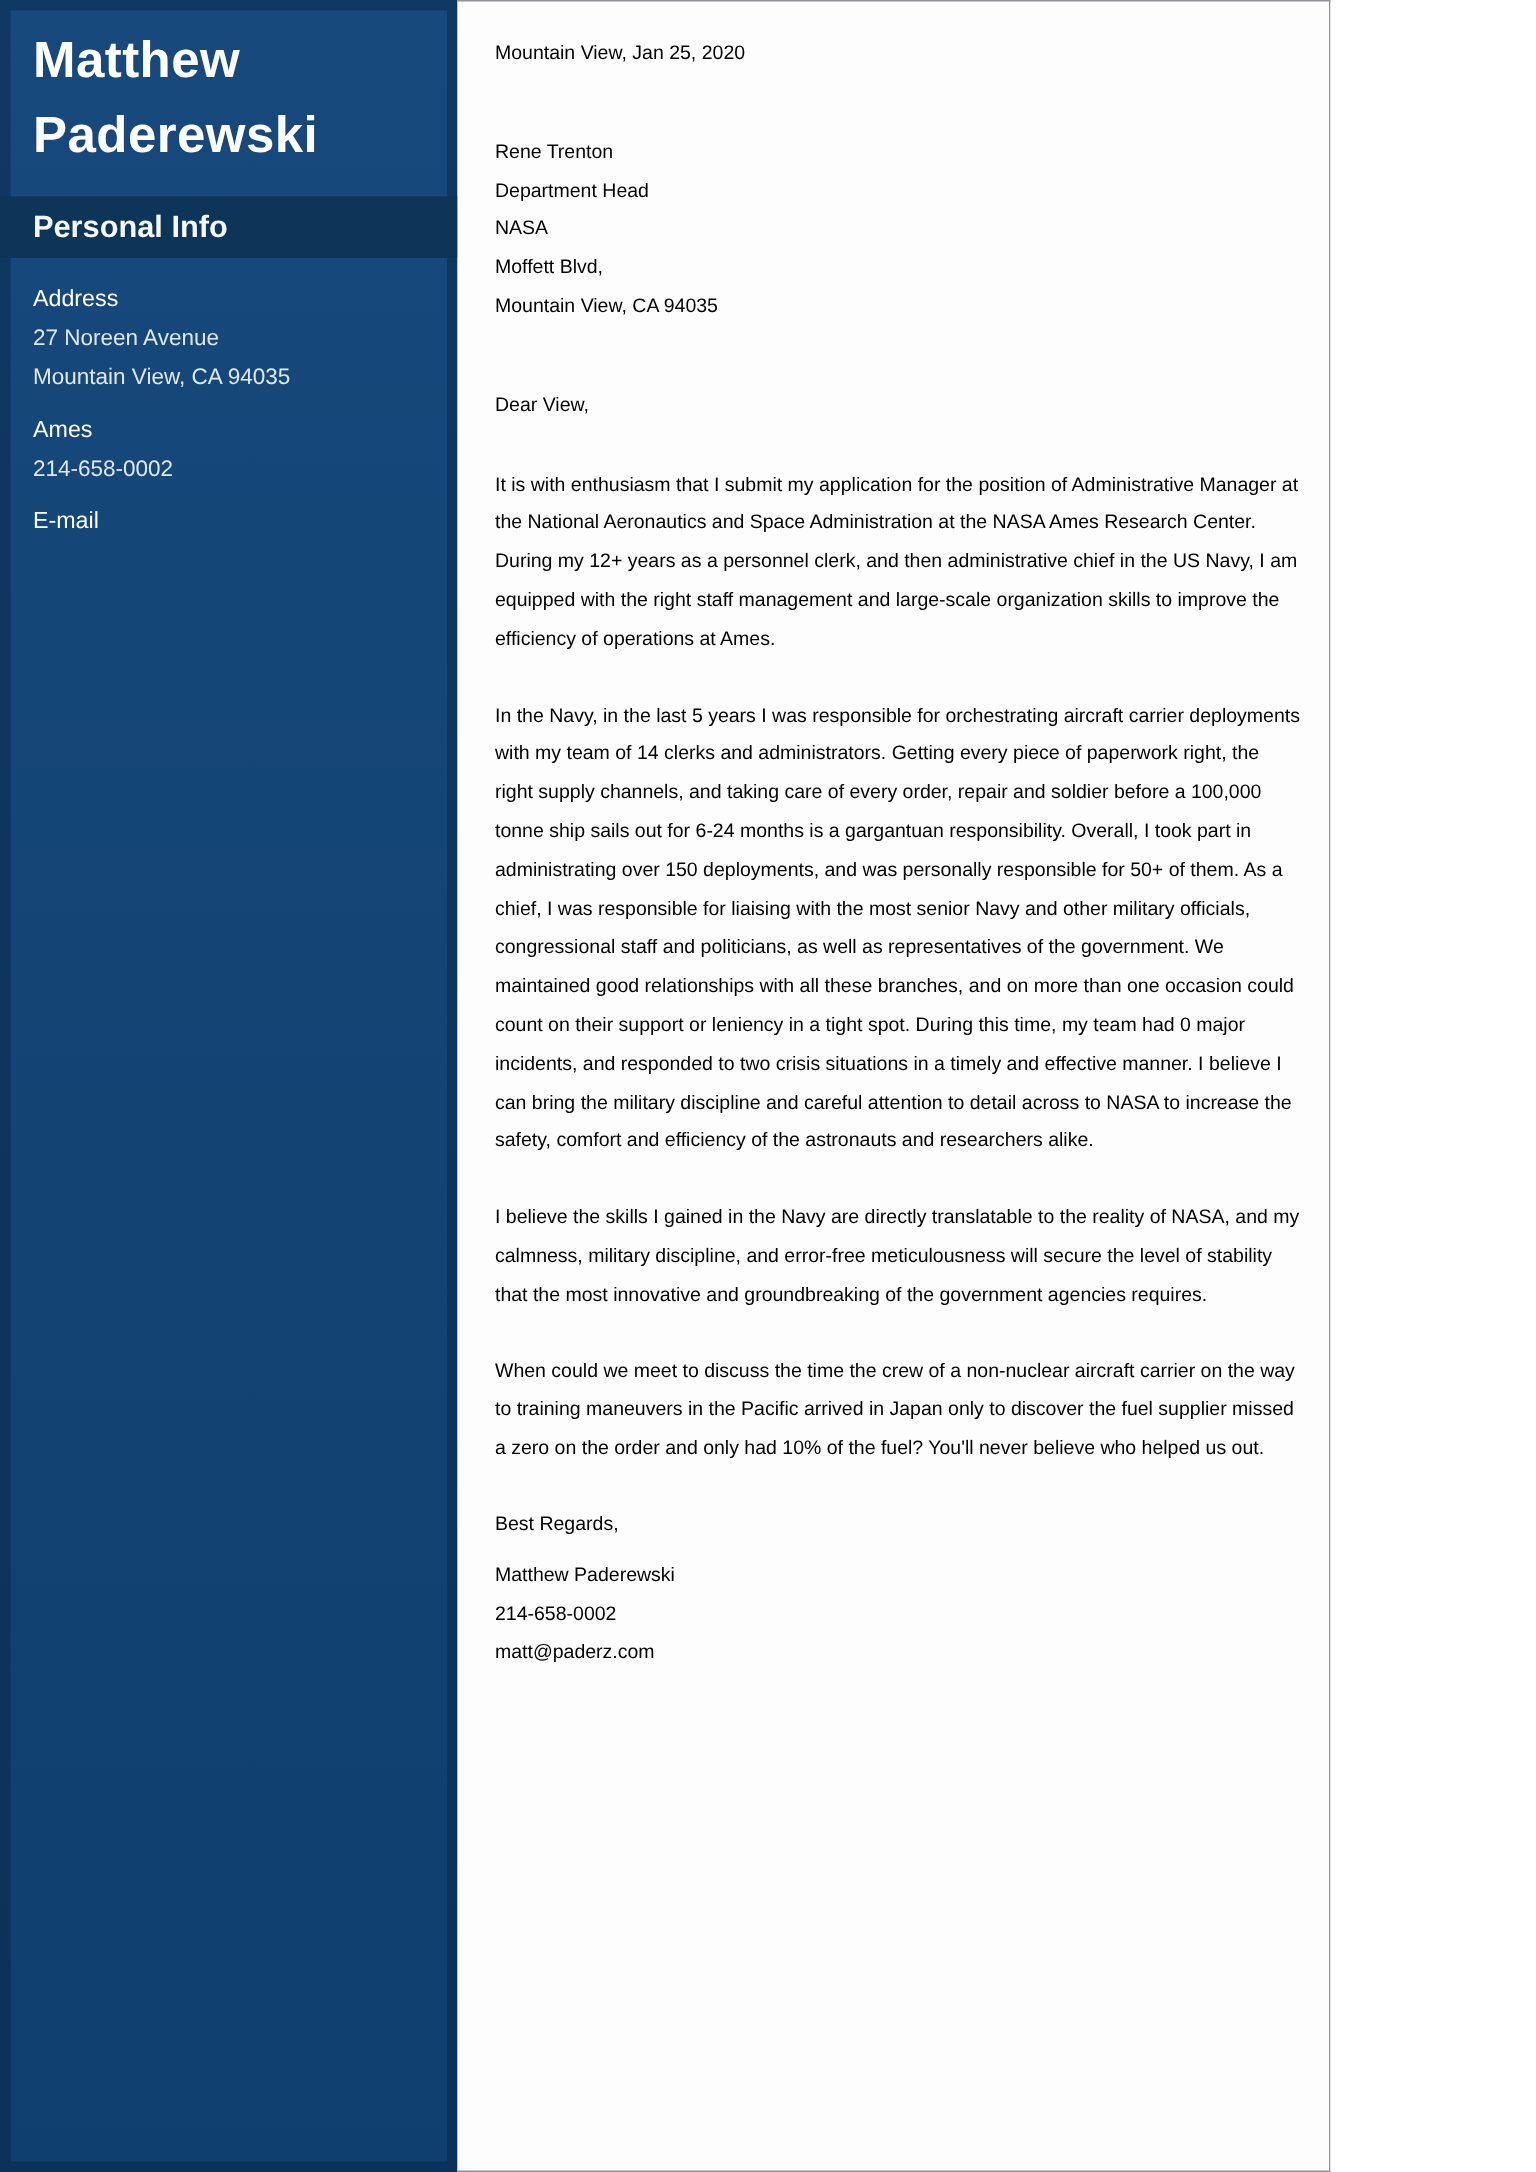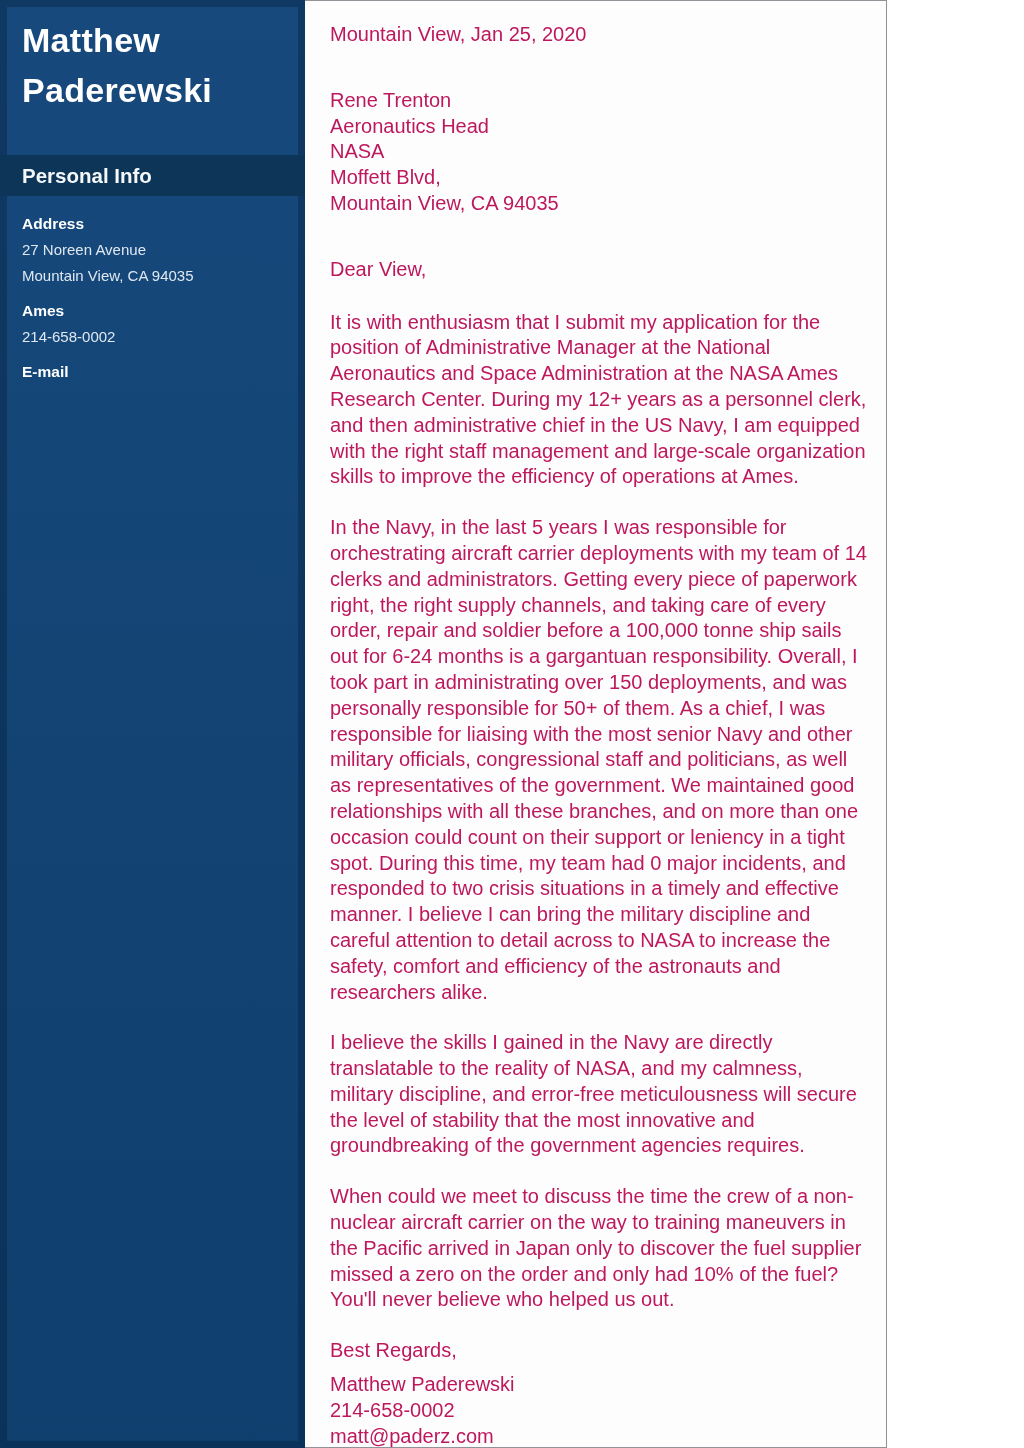"Mountain View, Jan 25, 2020" .content { color: #be185d -> #000000; font-size: 20px -> 13px }
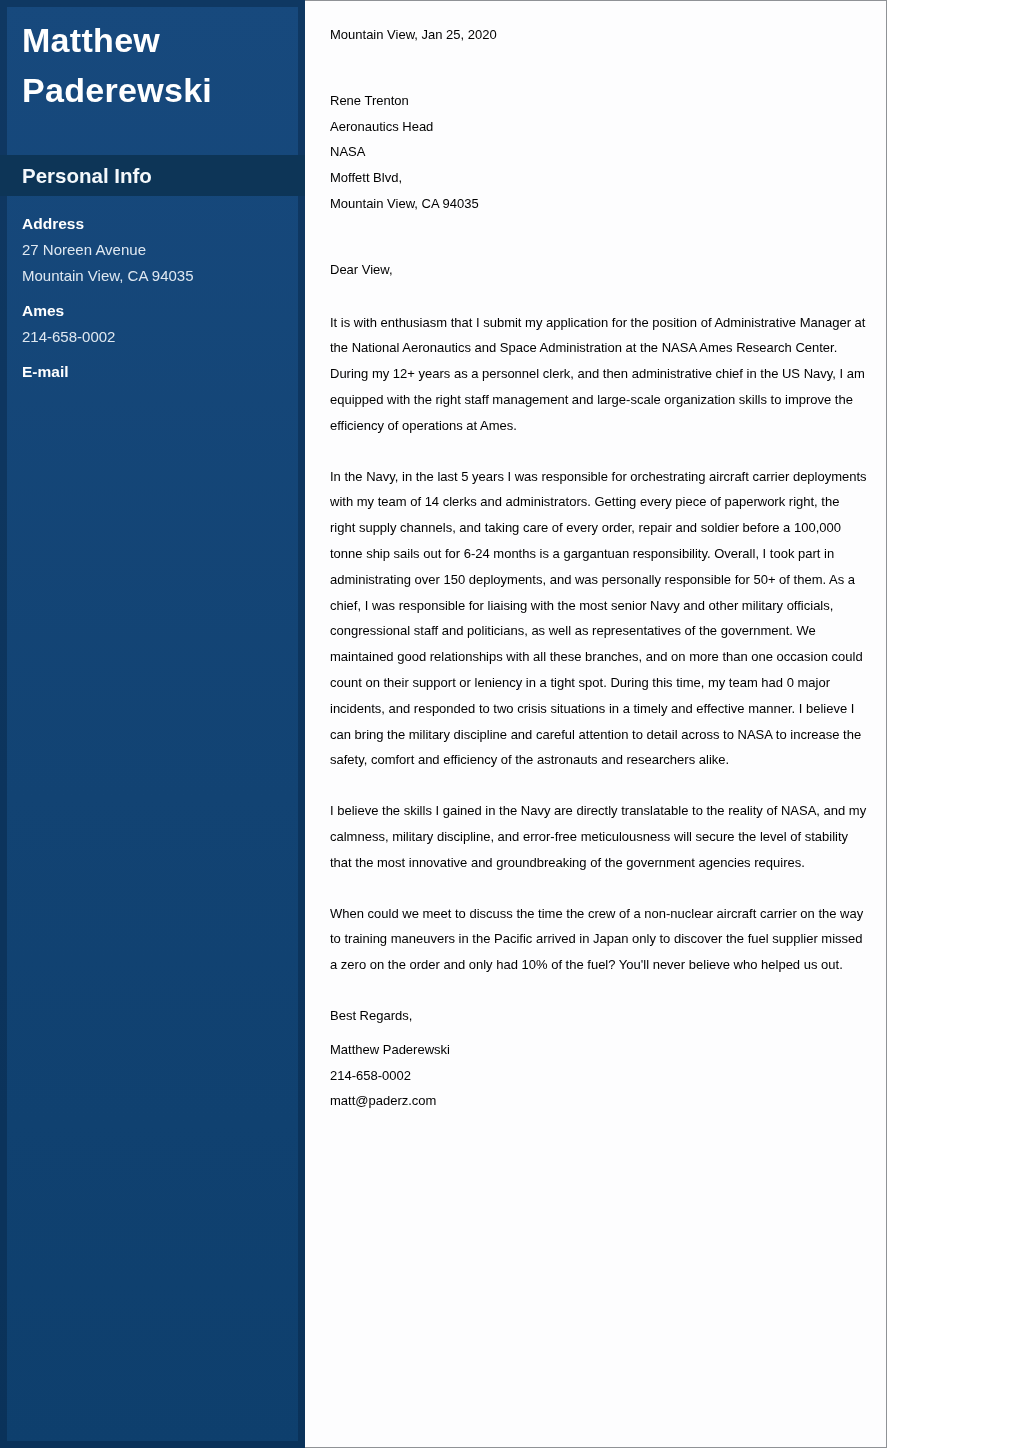"Aeronautics Head" div { text: Aeronautics -> Department }
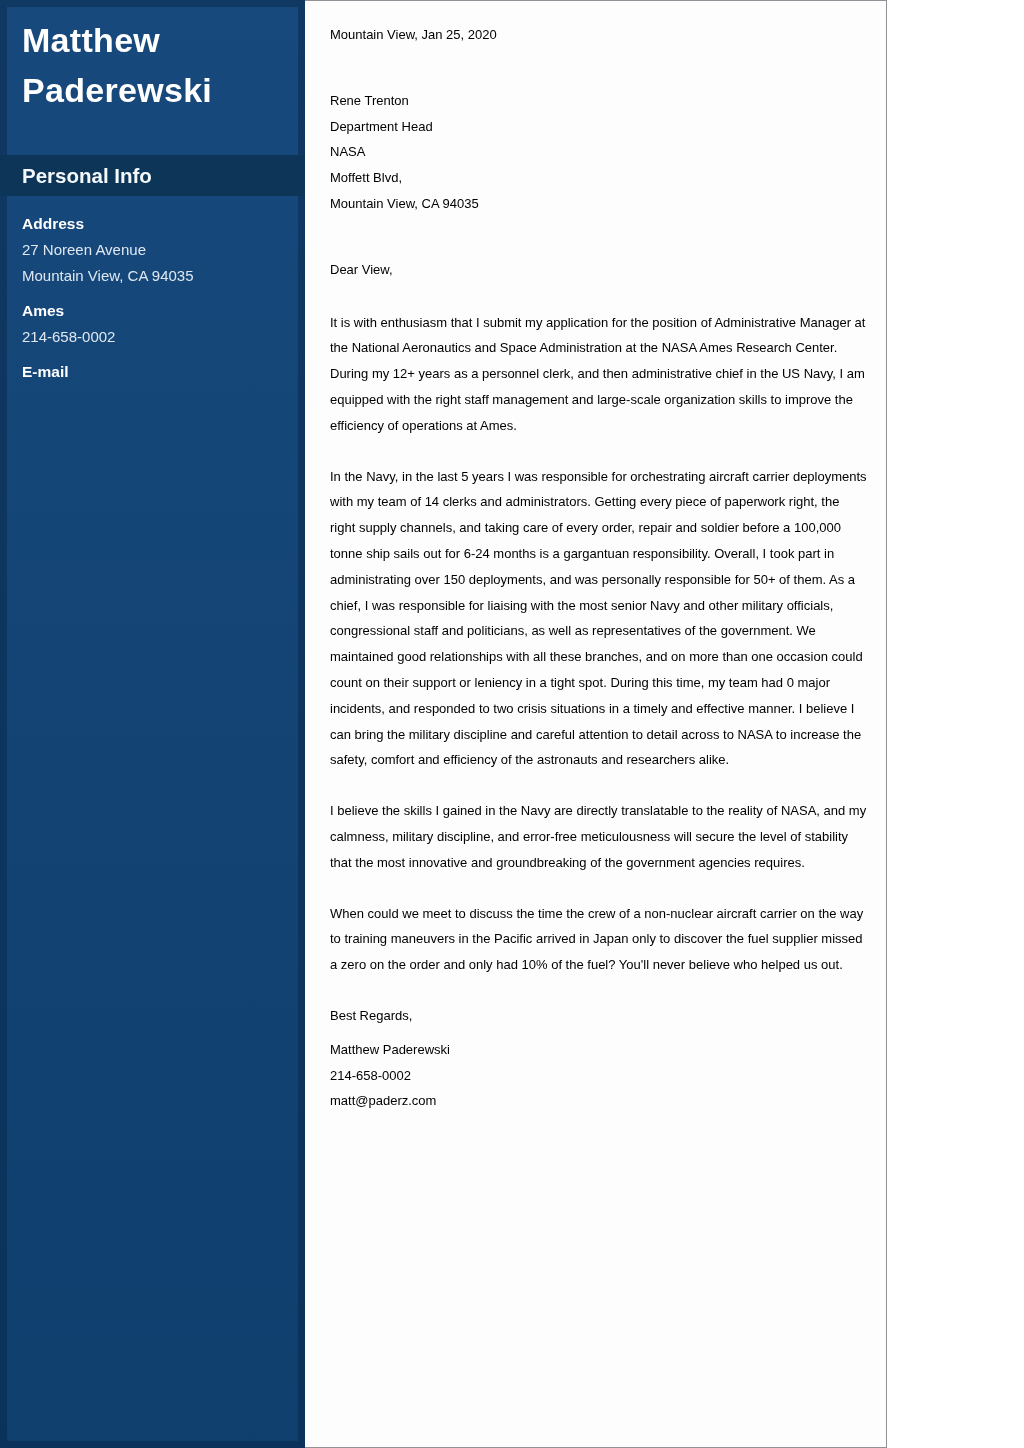"Personal Info" .section-band { margin-top: 40px -> 16px }
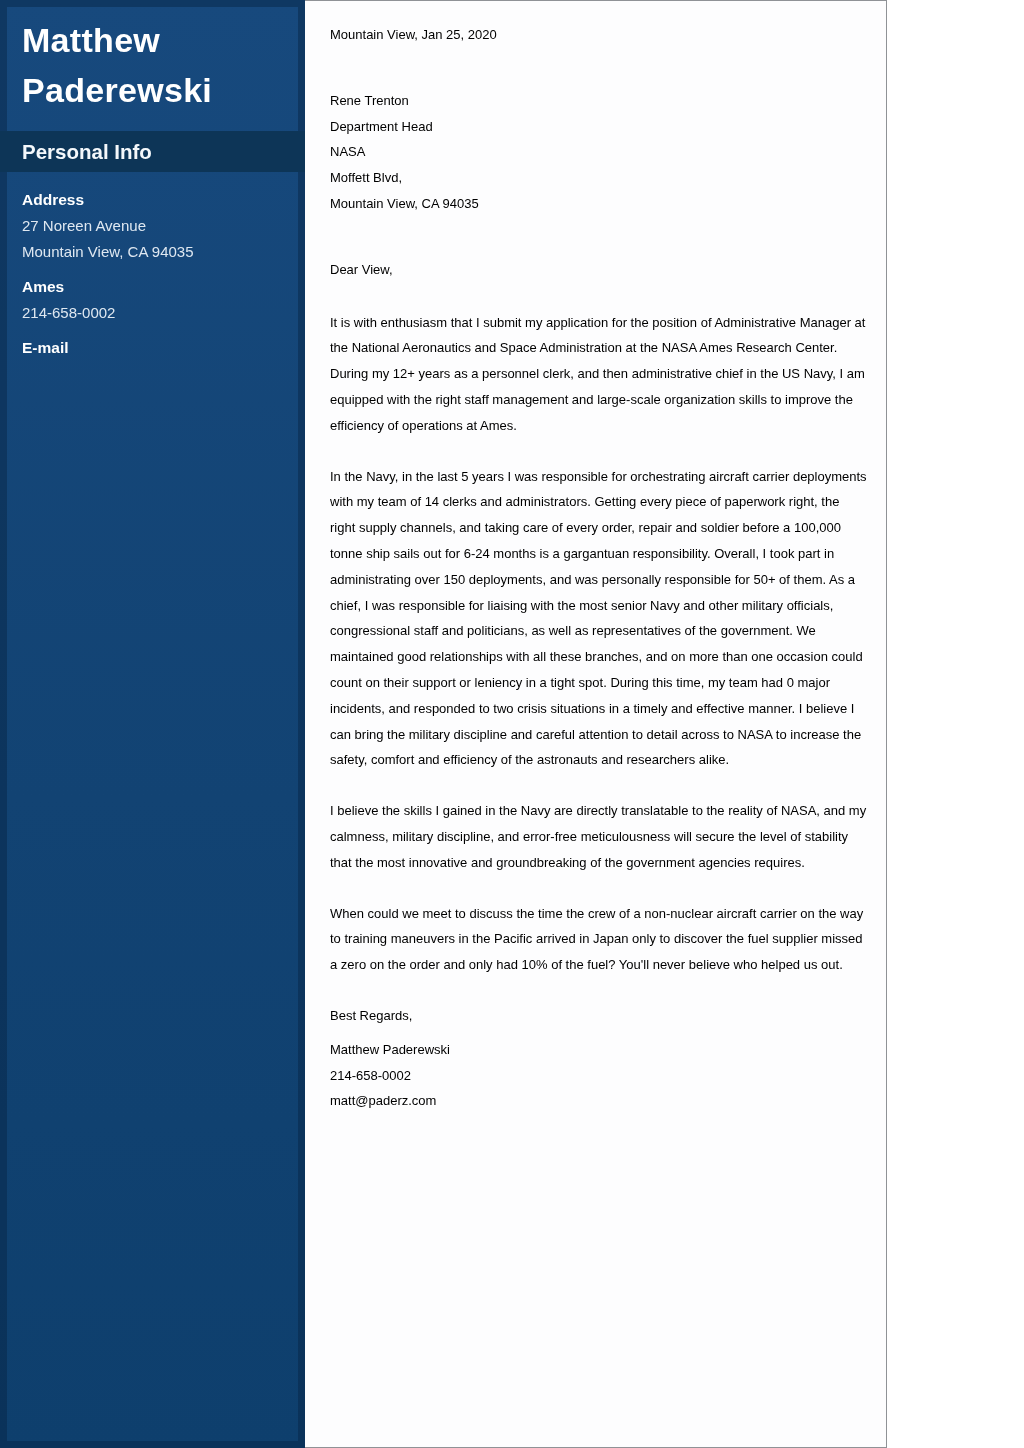"Address" .field-label { font-weight: bold -> normal }
